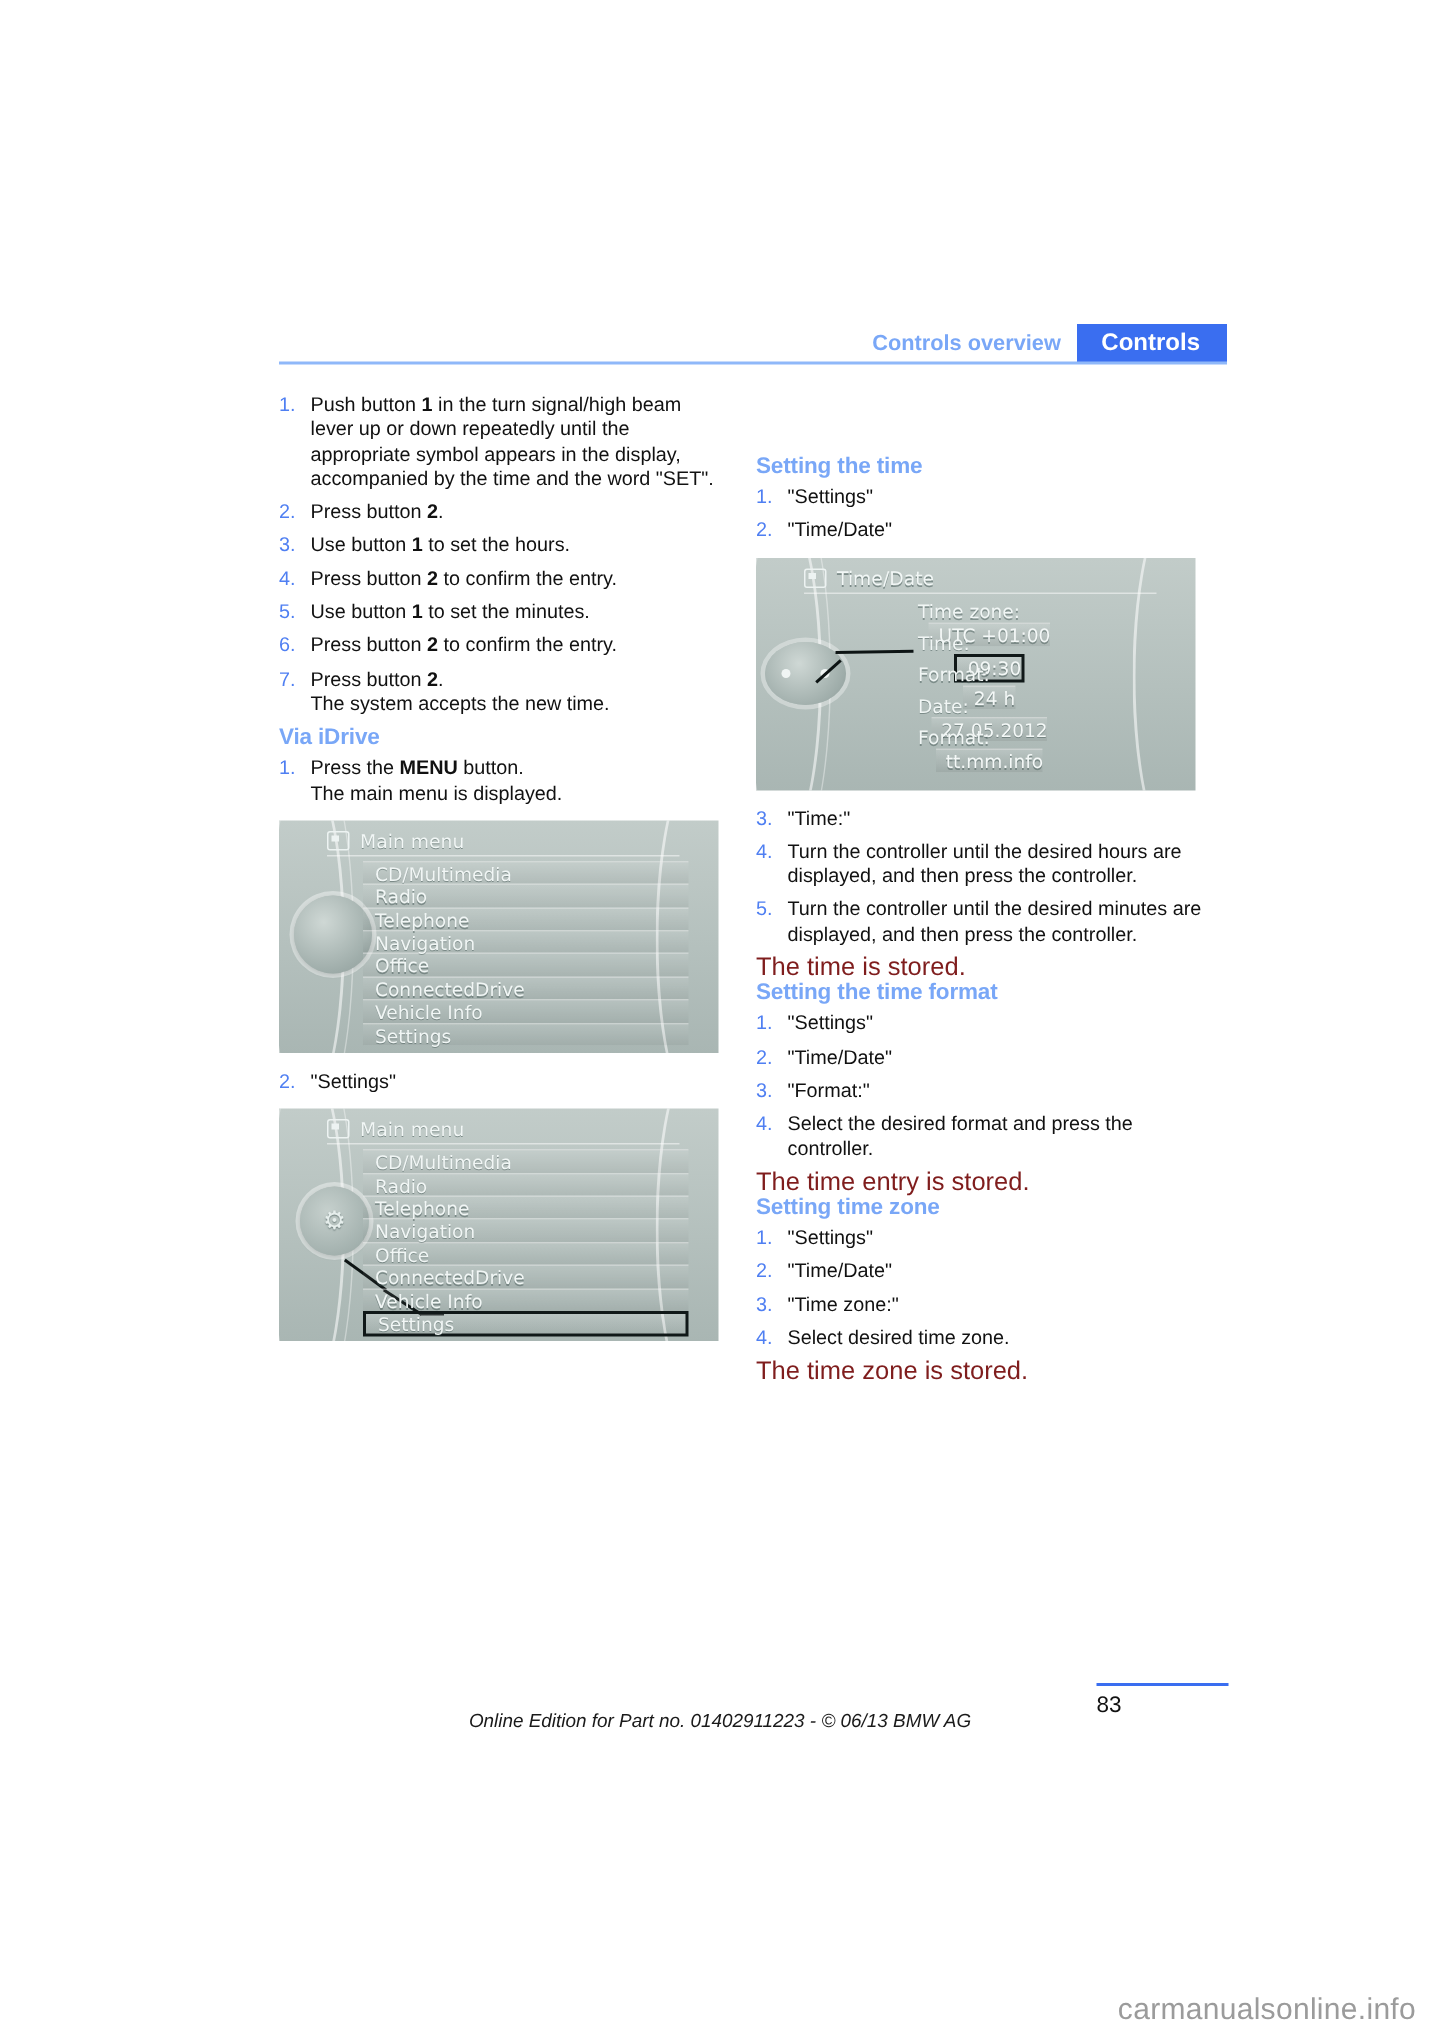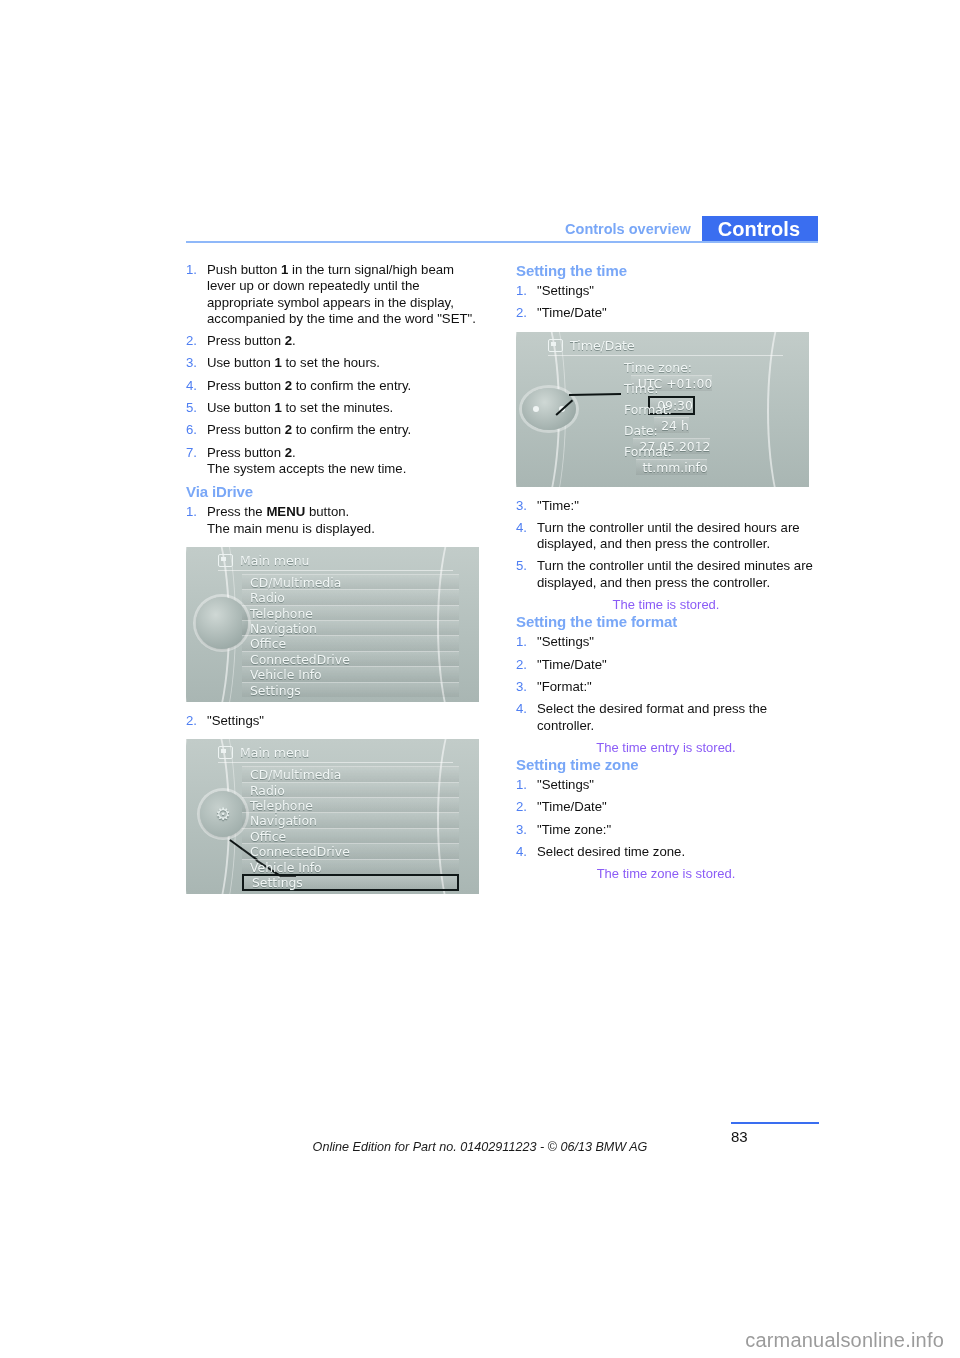"Controls" .tab-active { font-size: 20px -> 16px }
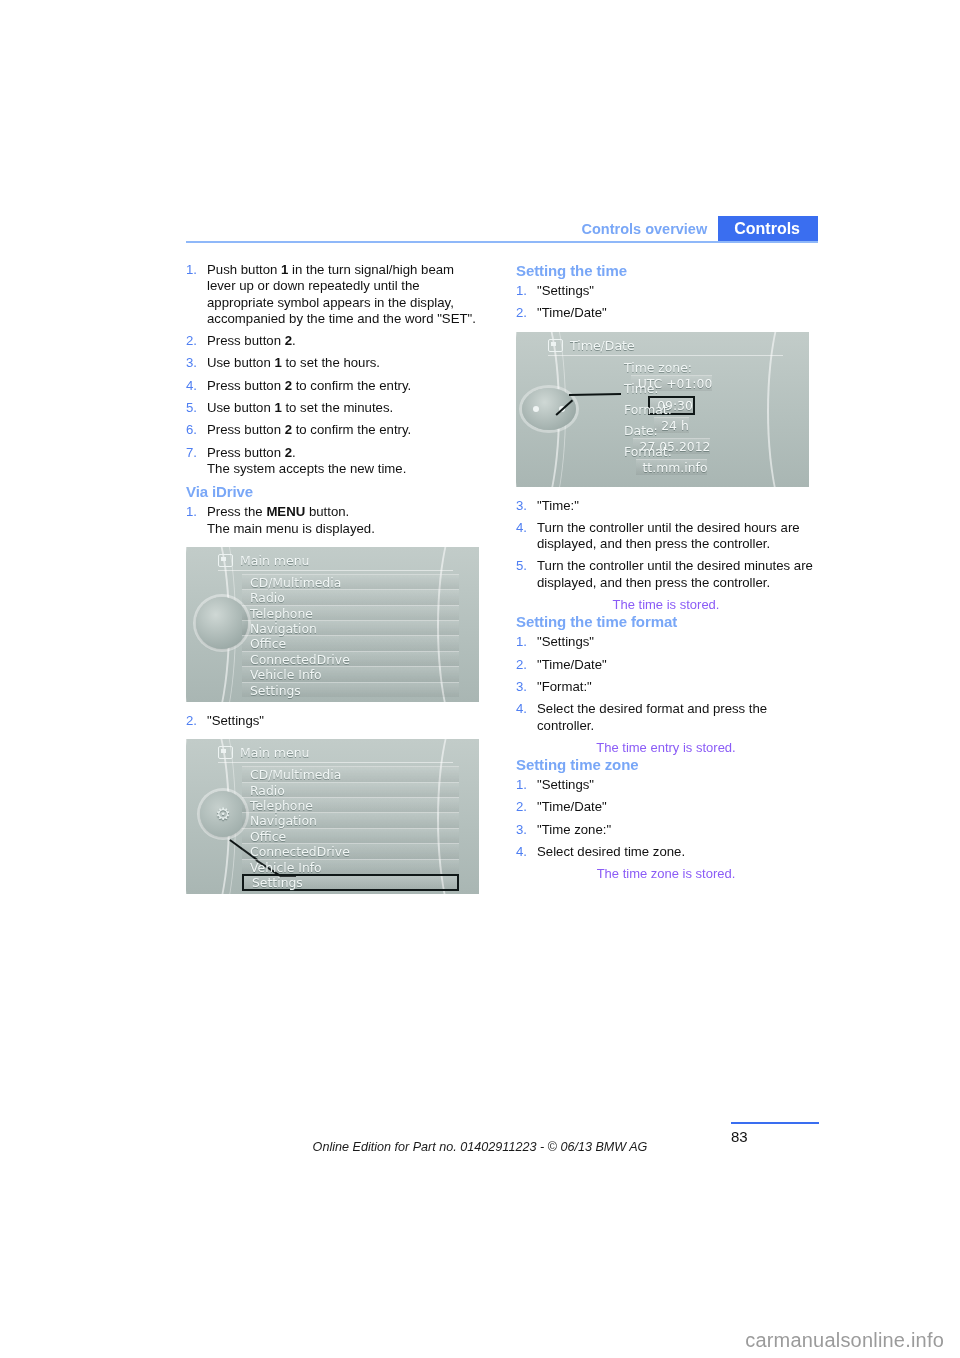"Setting the time" .col-right { left: 516px -> 504px; margin-top: none -> 40px }
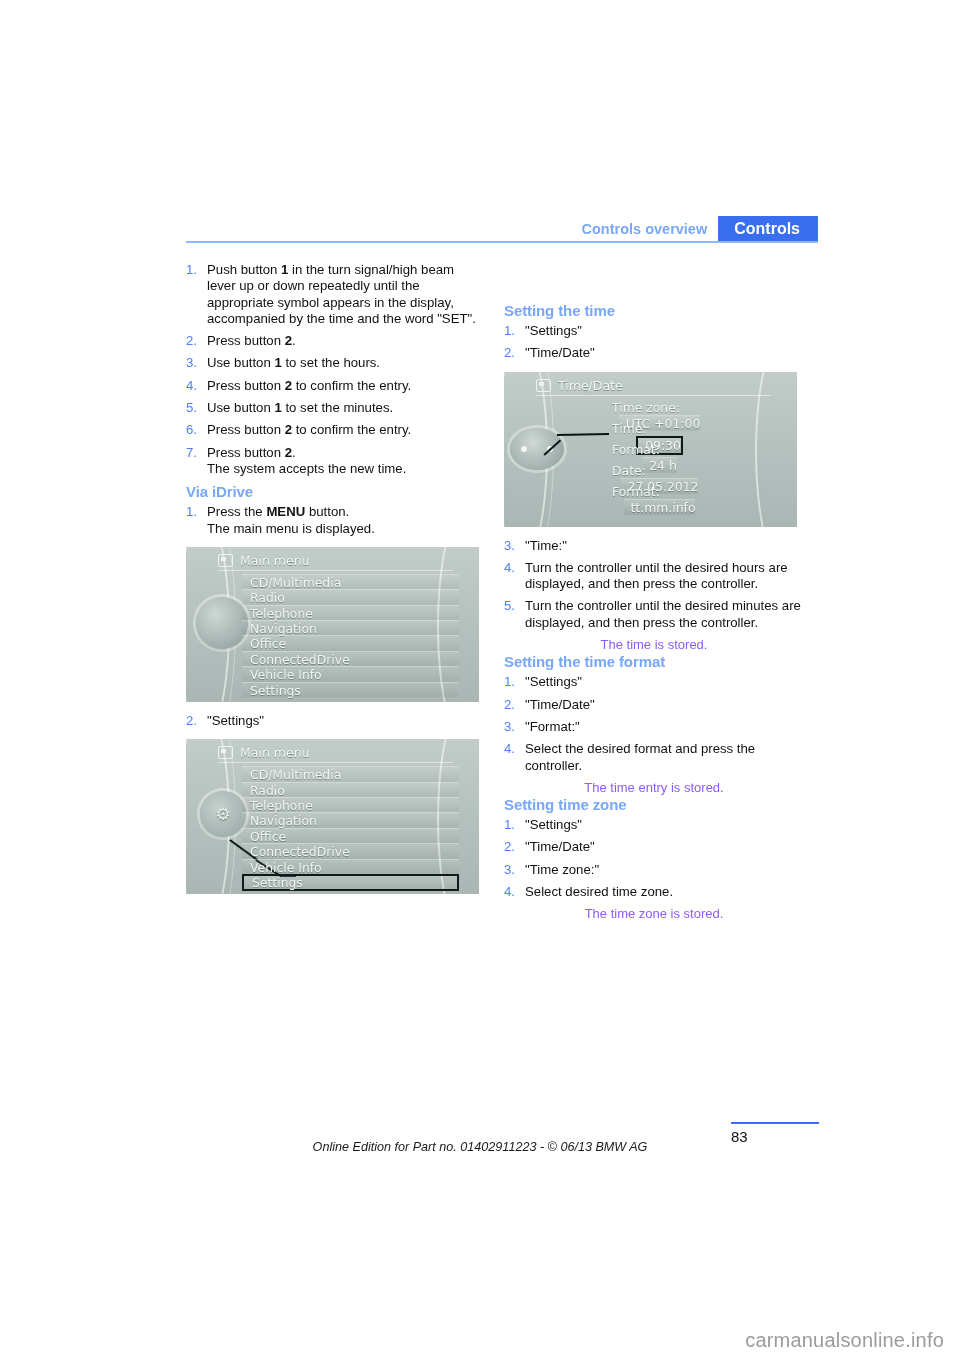"The time is stored." .plain { color: #8b5cf6 -> #7f1d1d; font-size: 13px -> 17px; text-align: center -> none }
